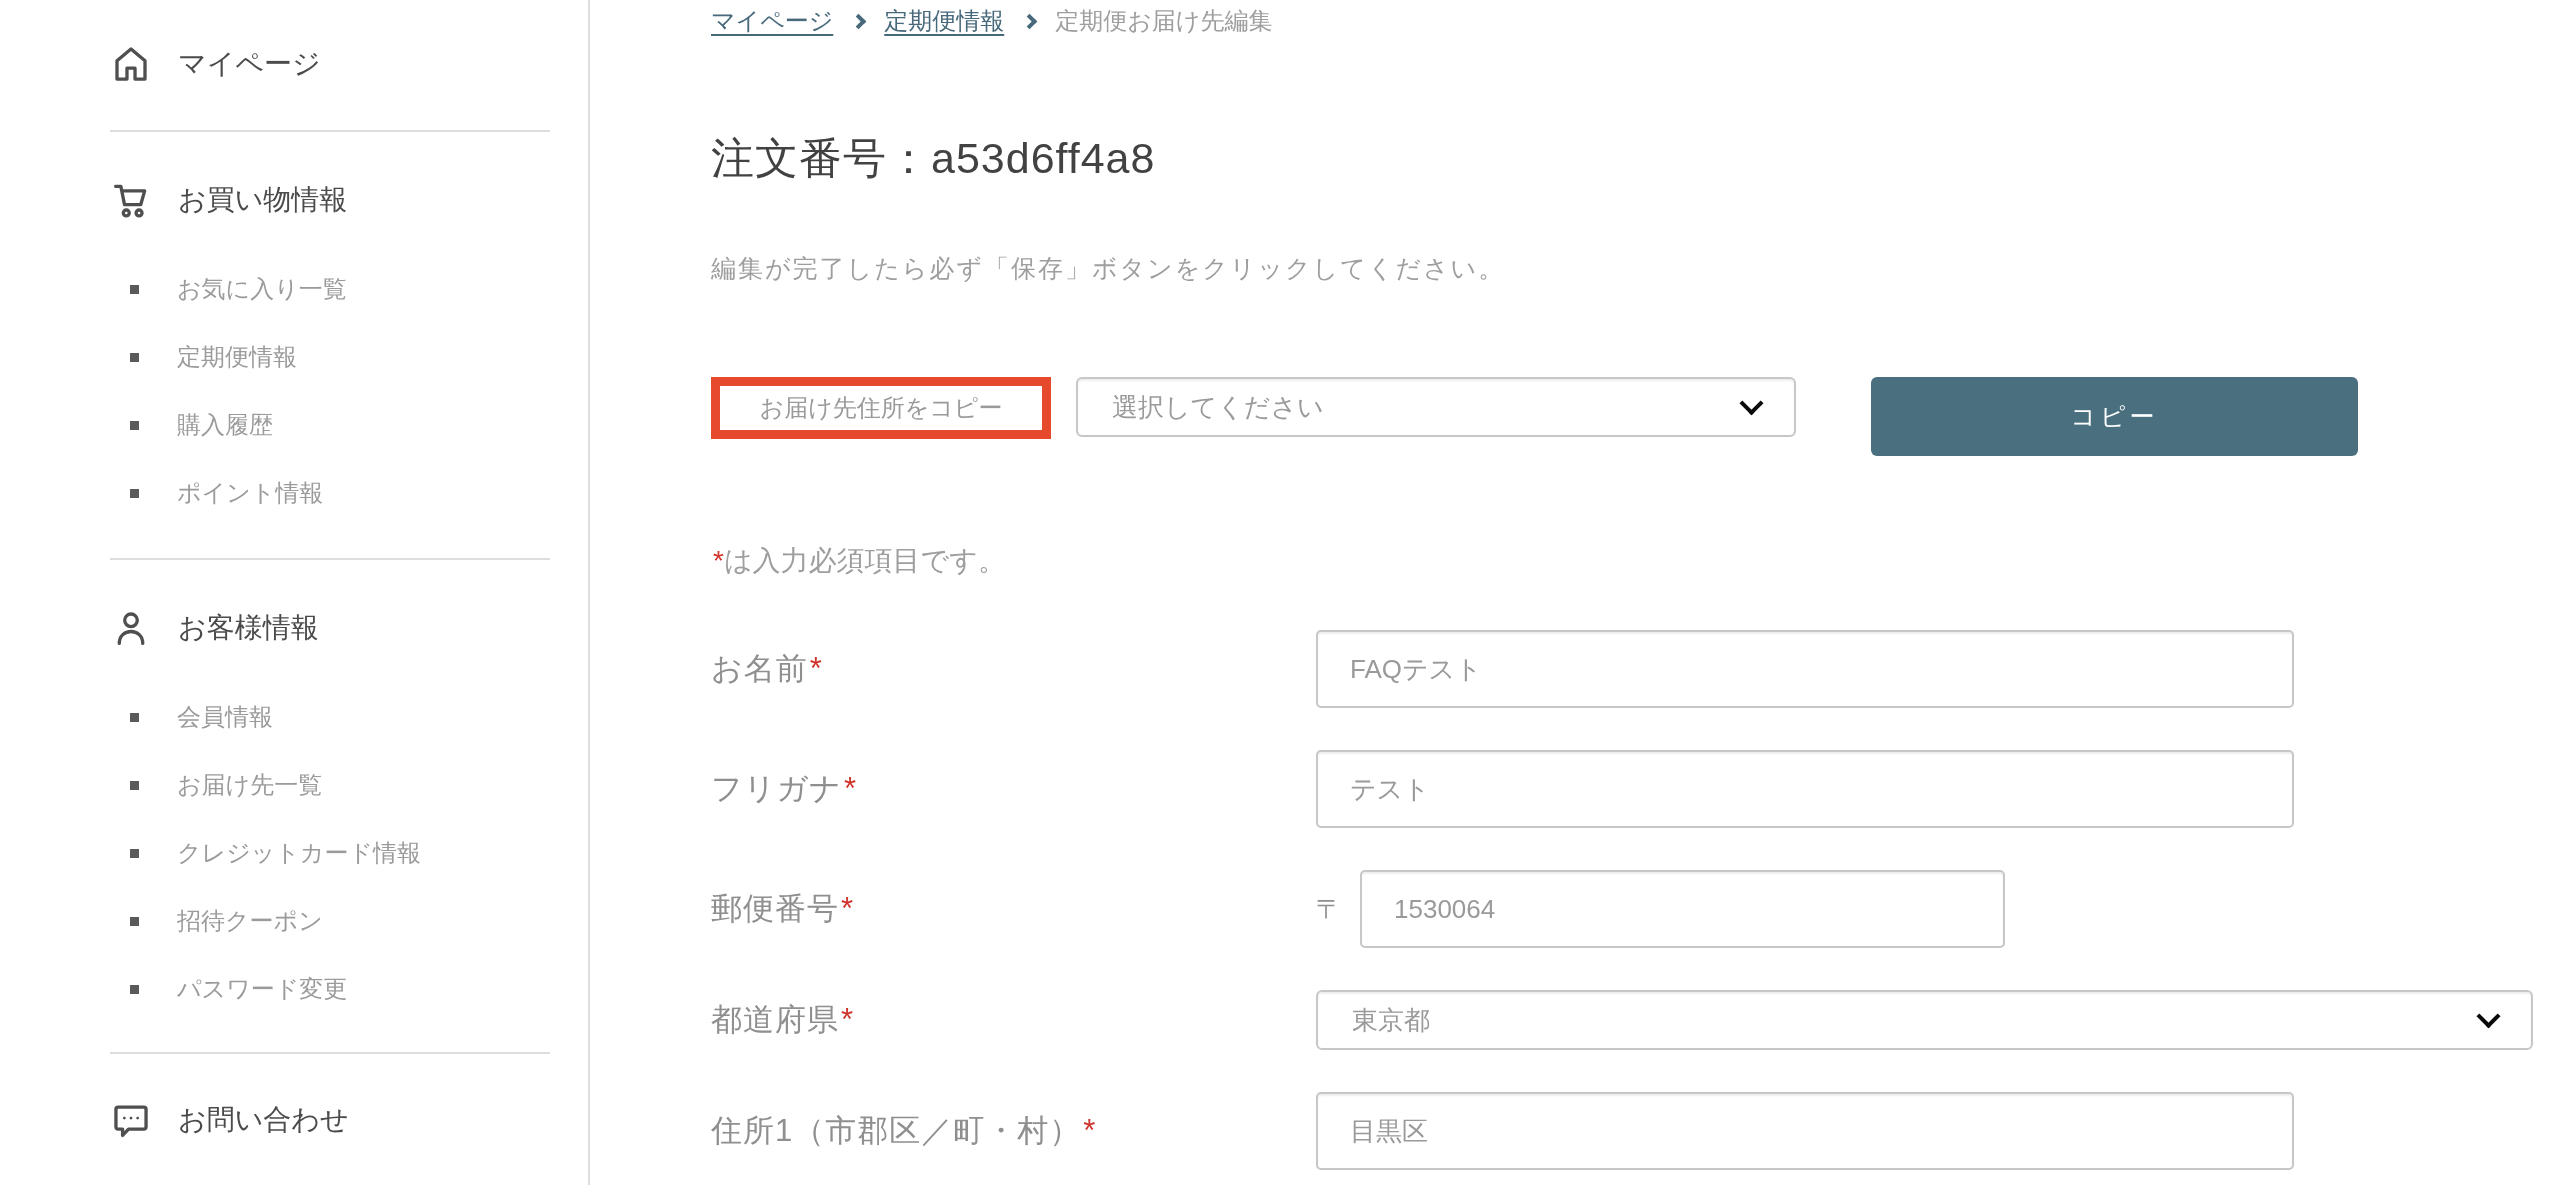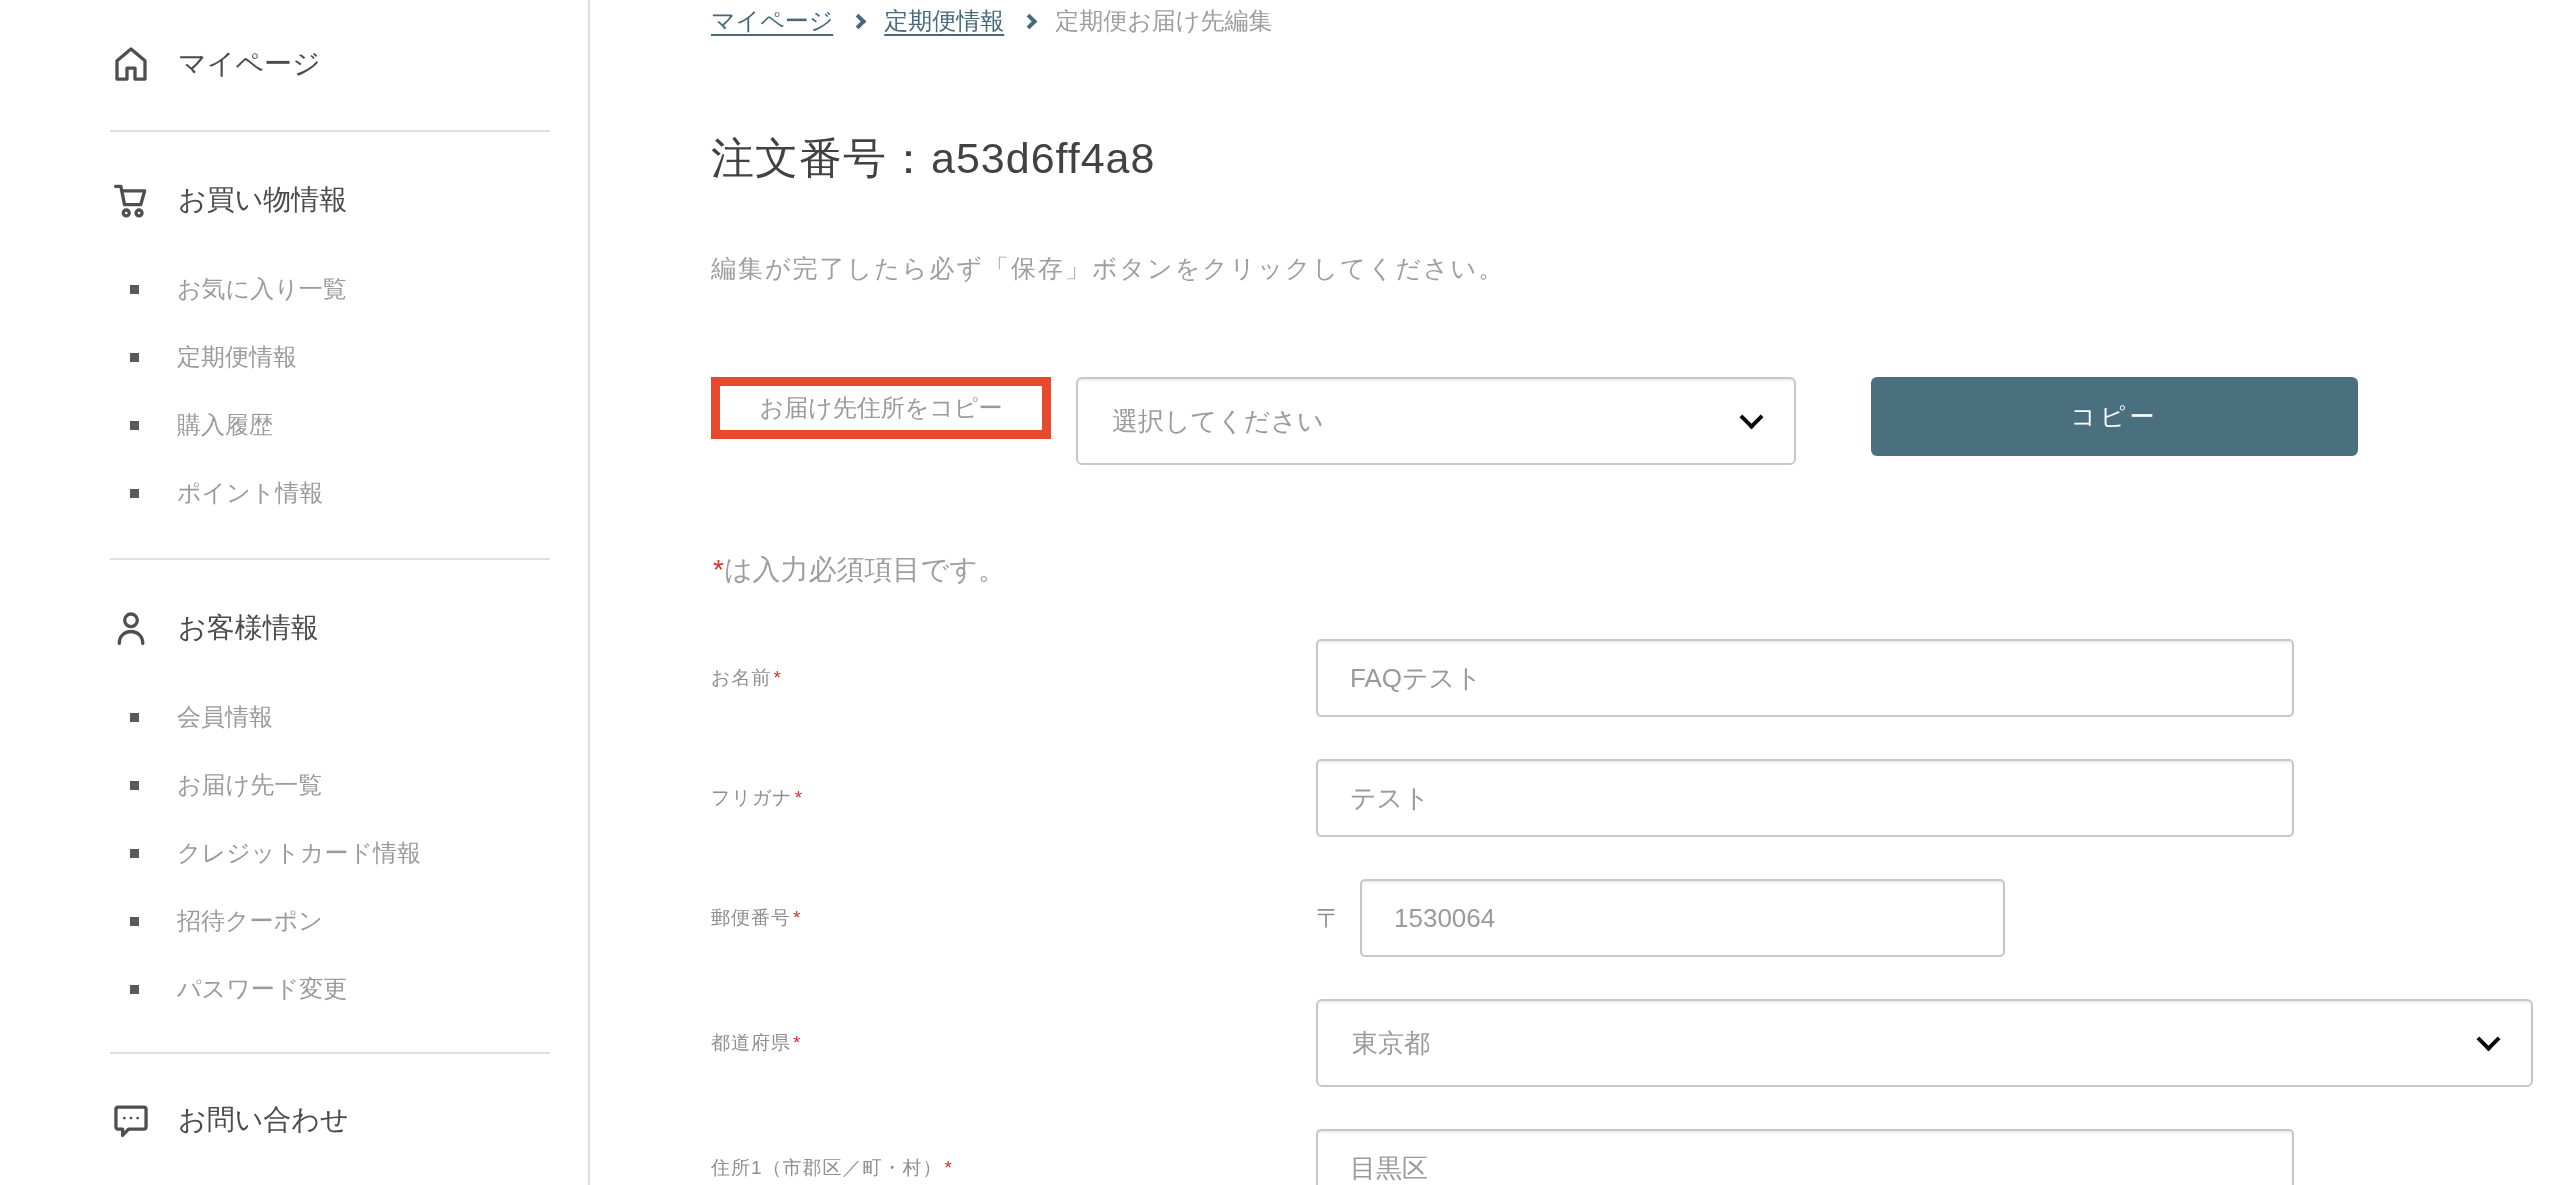"選択してください" .select-box { height: 88px -> 60px }
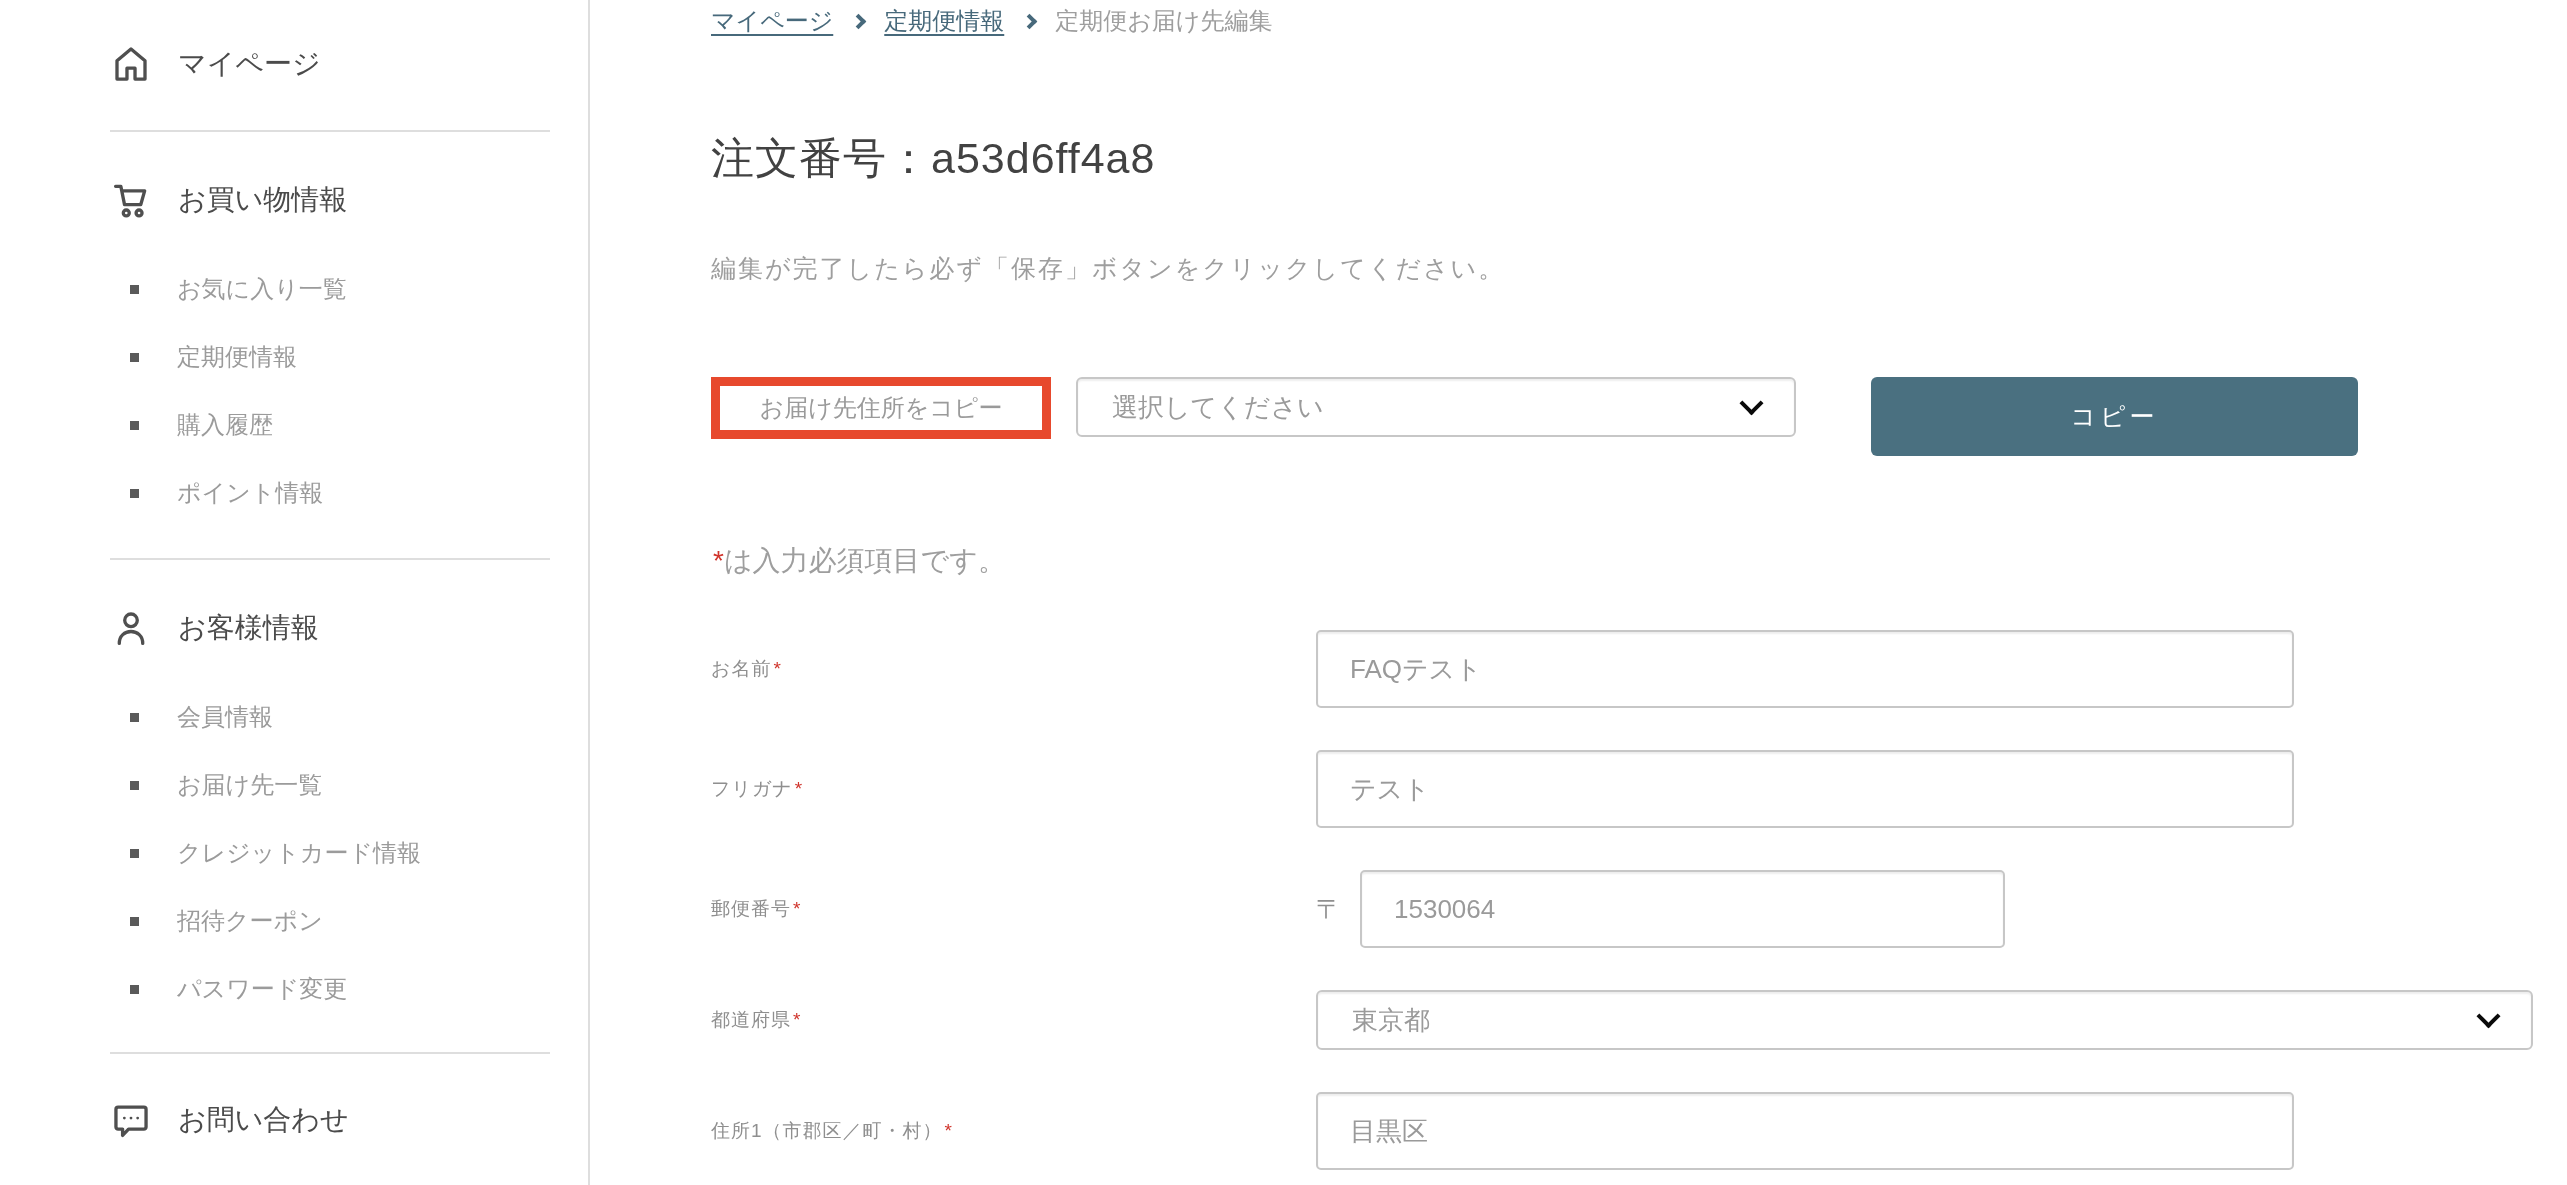"お名前*" .form-label { font-size: 19px -> 31px }
